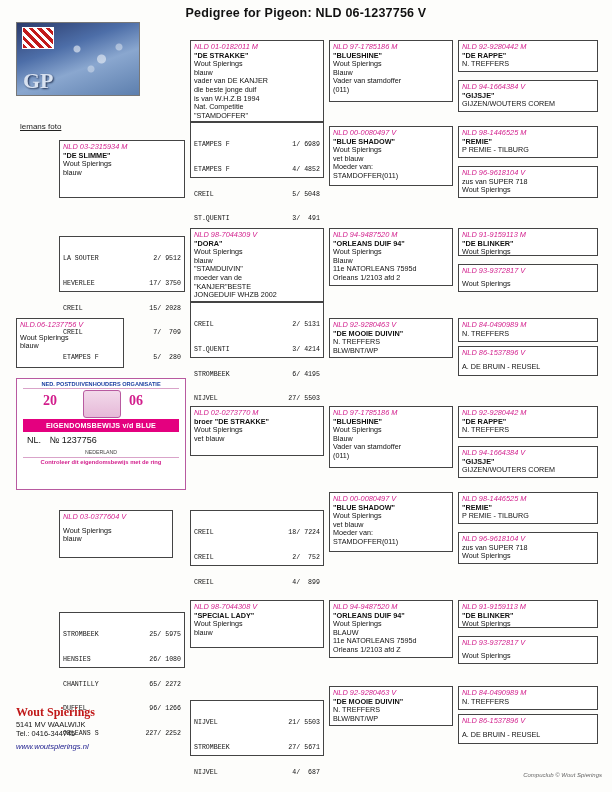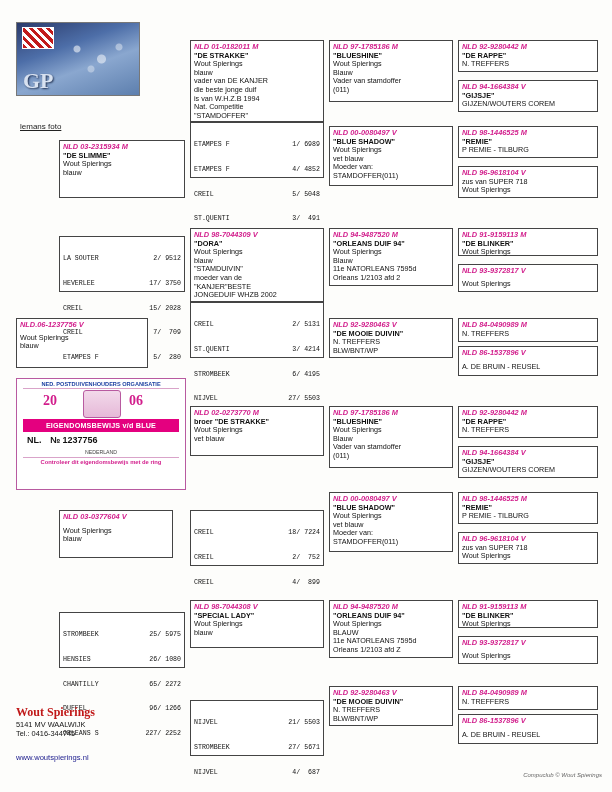"Pedigree for Pigeon: NLD 06-1237756" div.title { html: none -> <div>Pedigree for Pigeon: NLD 06-1237756 V</div> }
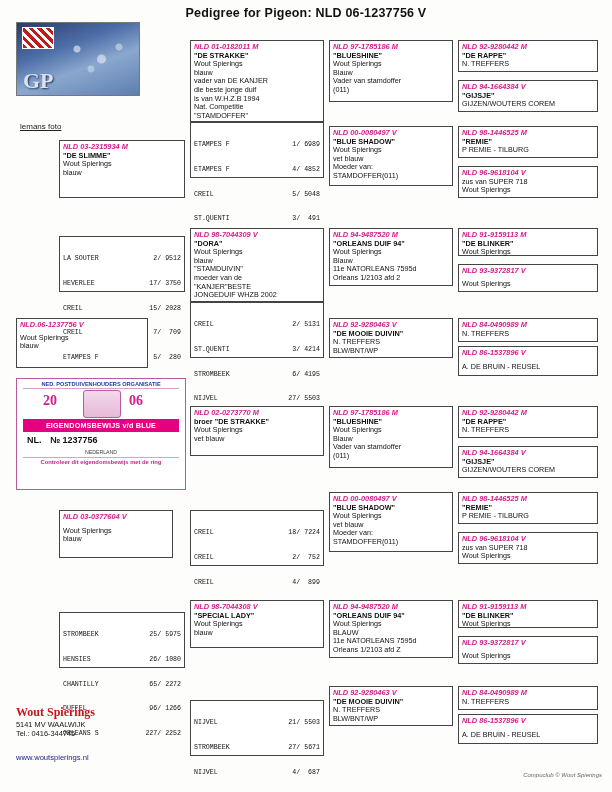"NLD 01-0182011 M" .ring { font-weight: bold -> normal }
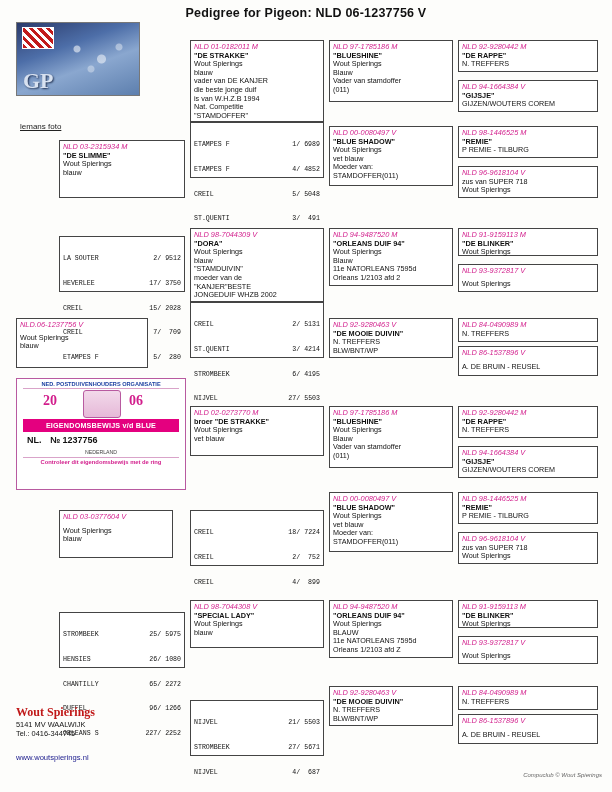"NLD.06-1237756 V" div.box { width: 132px -> 108px }
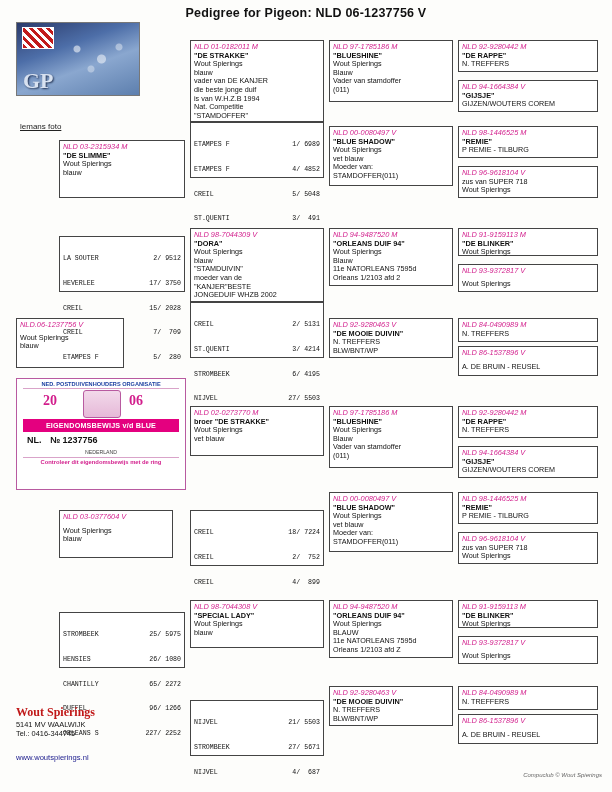"NL. № 1237756" .cert .nlrow { font-weight: bold -> normal }
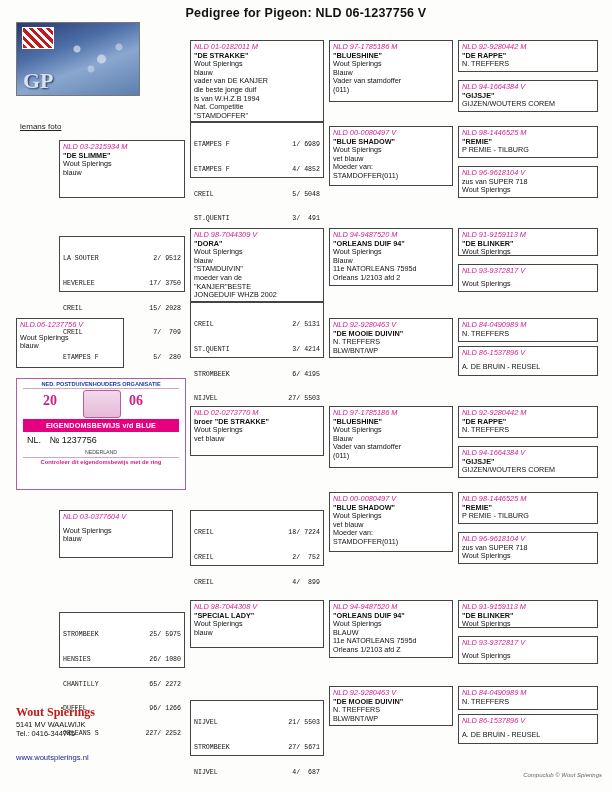"www.woutspierings.nl" .foot .web { font-style: none -> italic; margin-top: 14px -> 3px }
